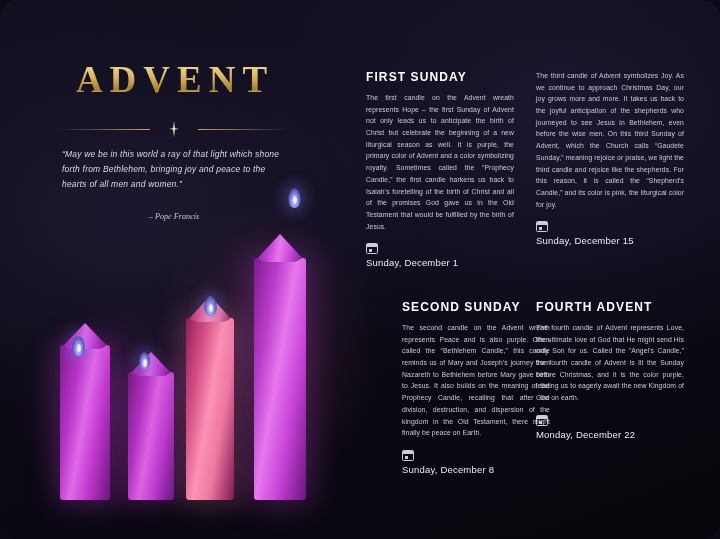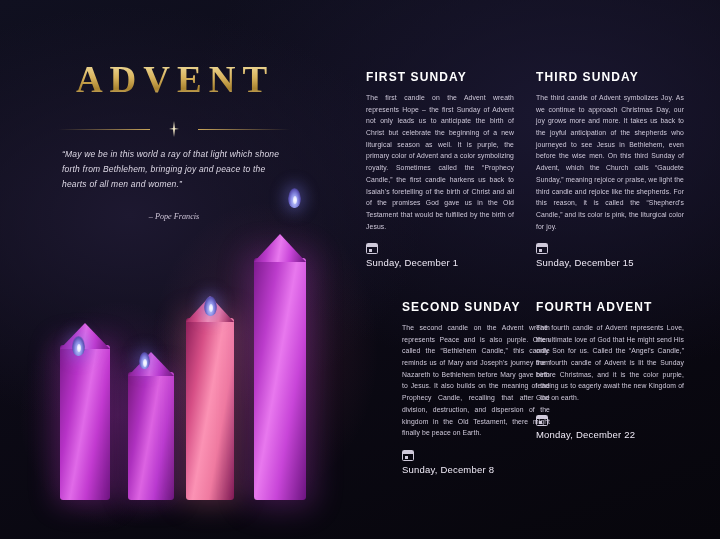"ADVENT" * { border-radius: none -> 17px }
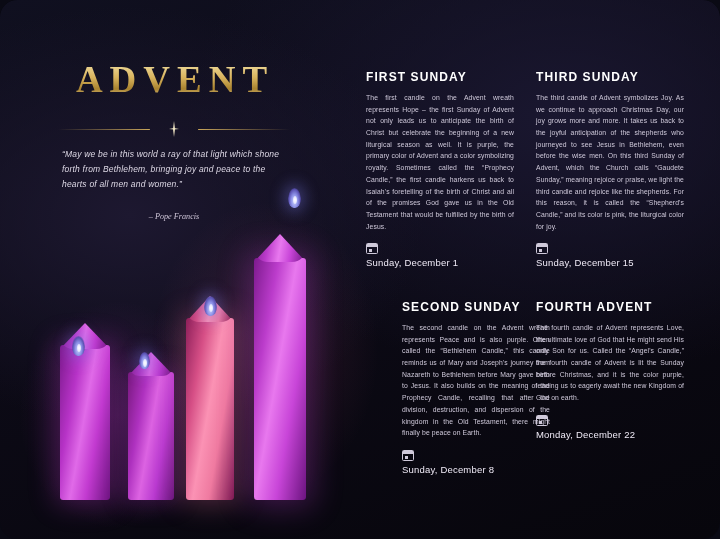"THIRD SUNDAY" div.sec-title { html: <div>THIRD SUNDAY</div> -> none }
